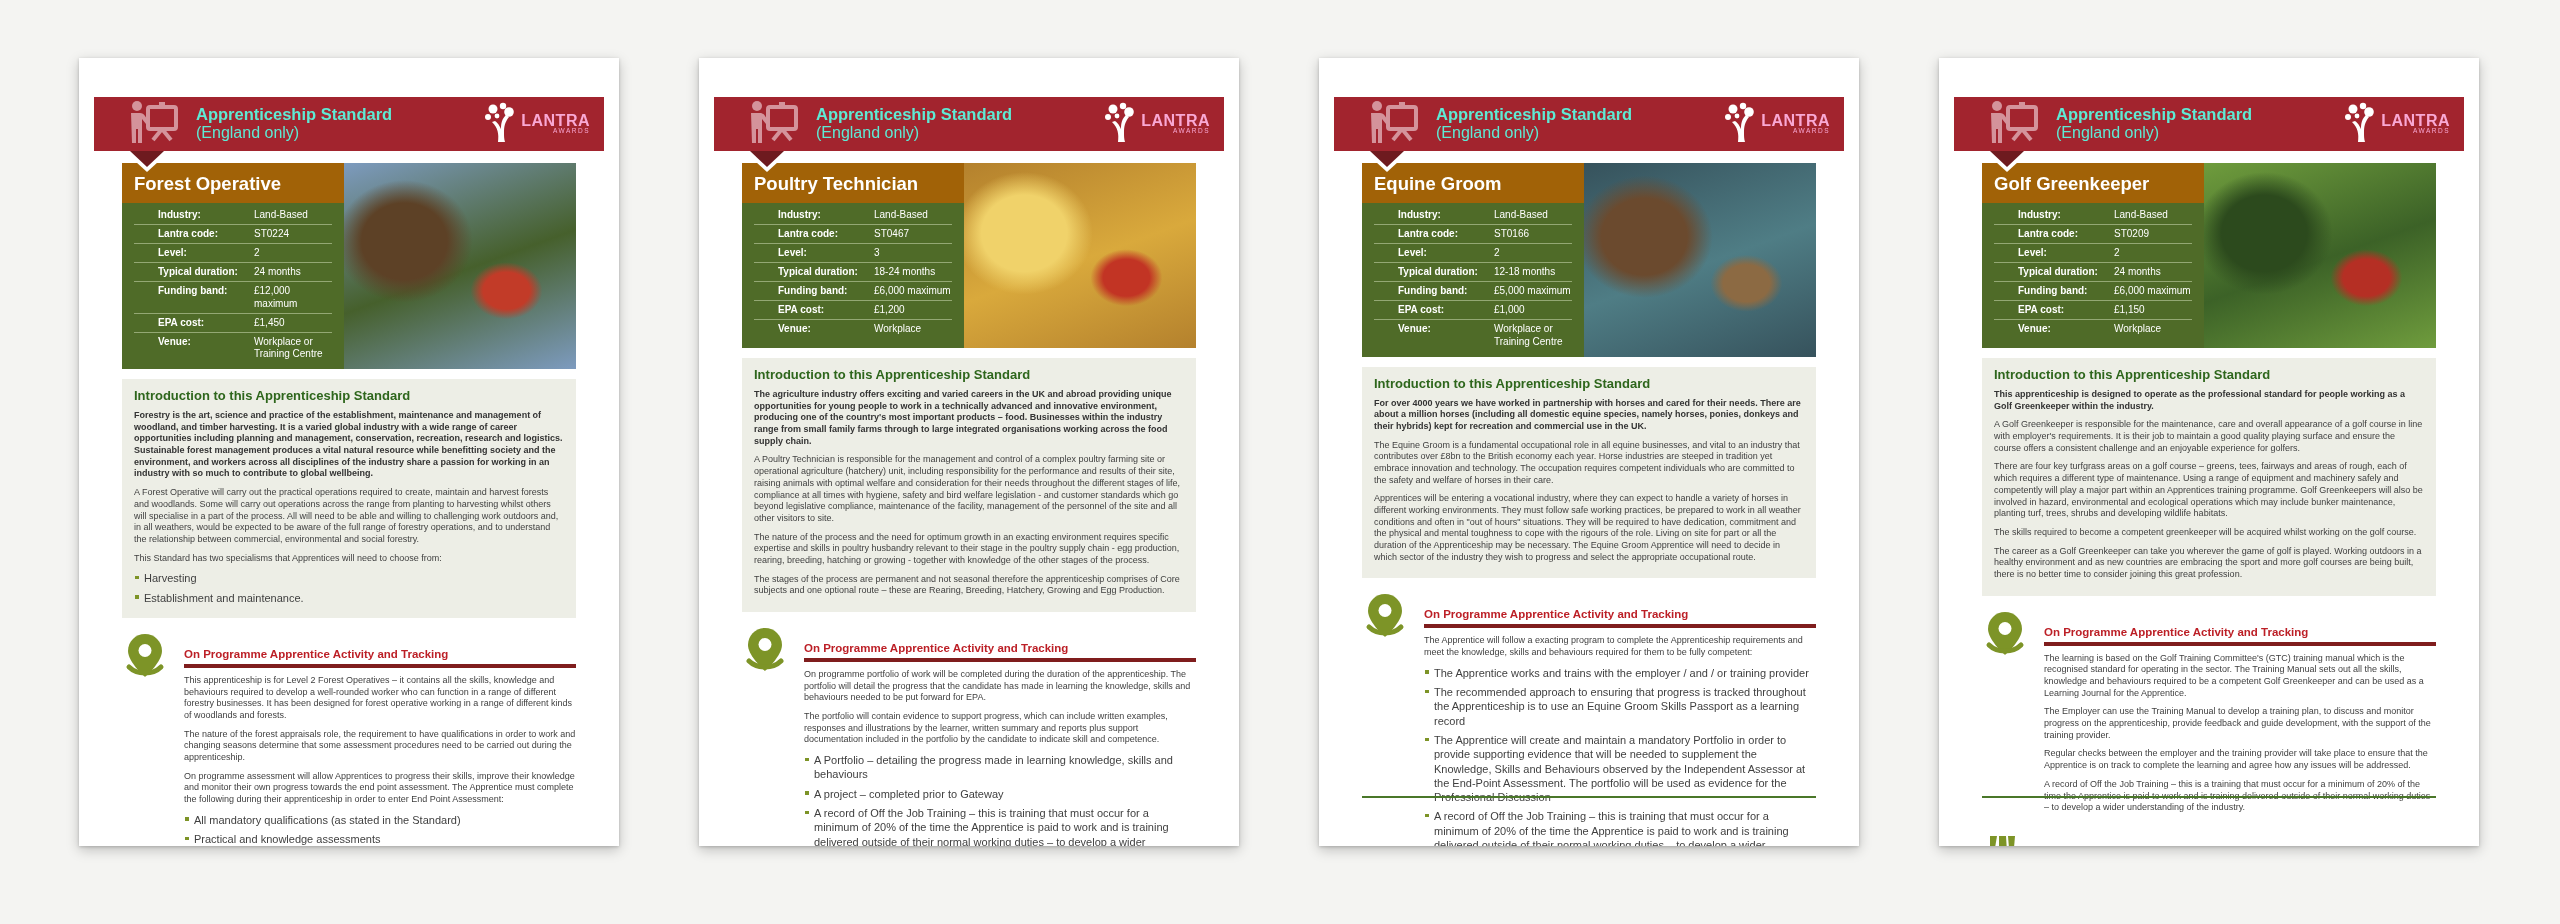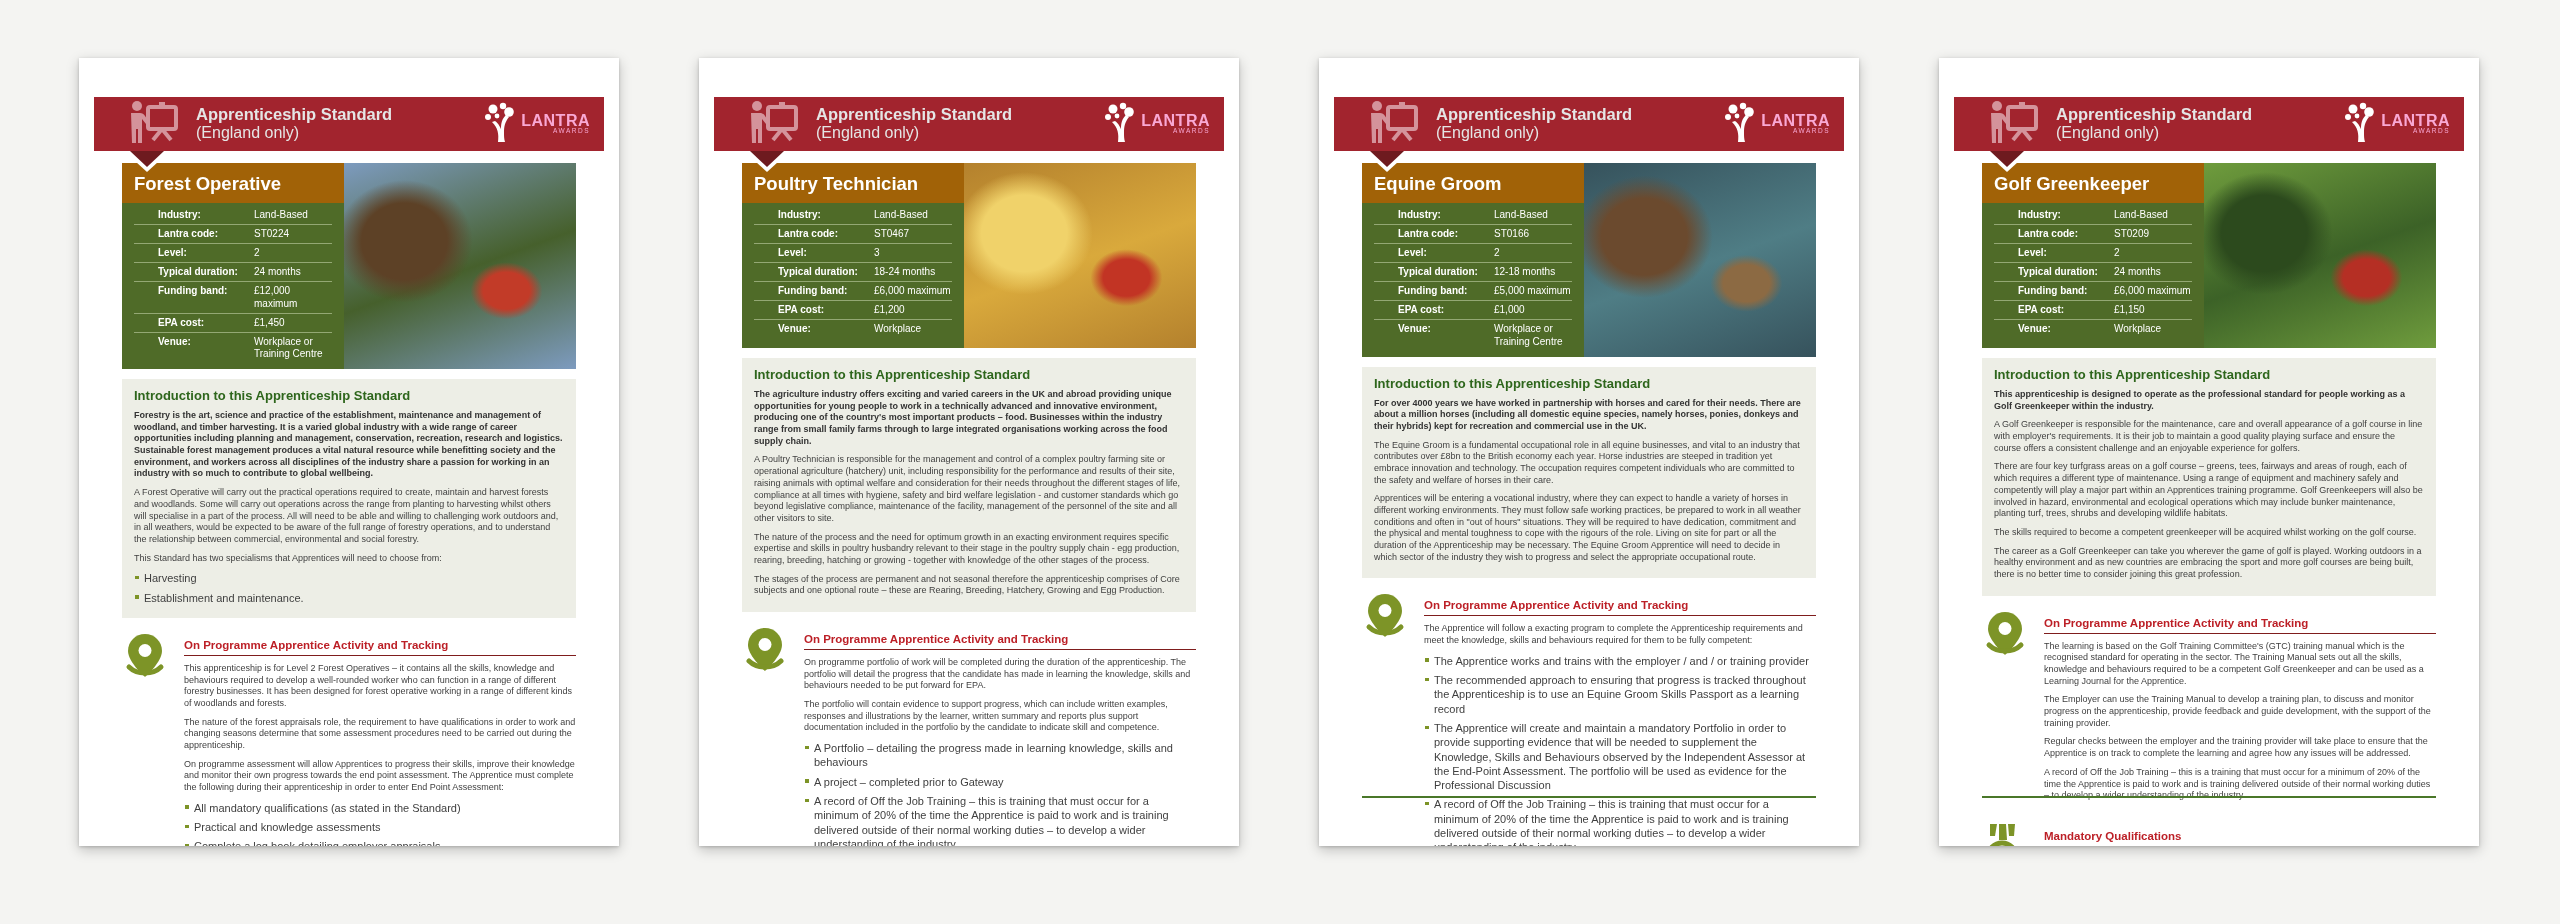"Apprenticeship Standard" .hgroup { color: #e5e5e5 -> #5eead4 }
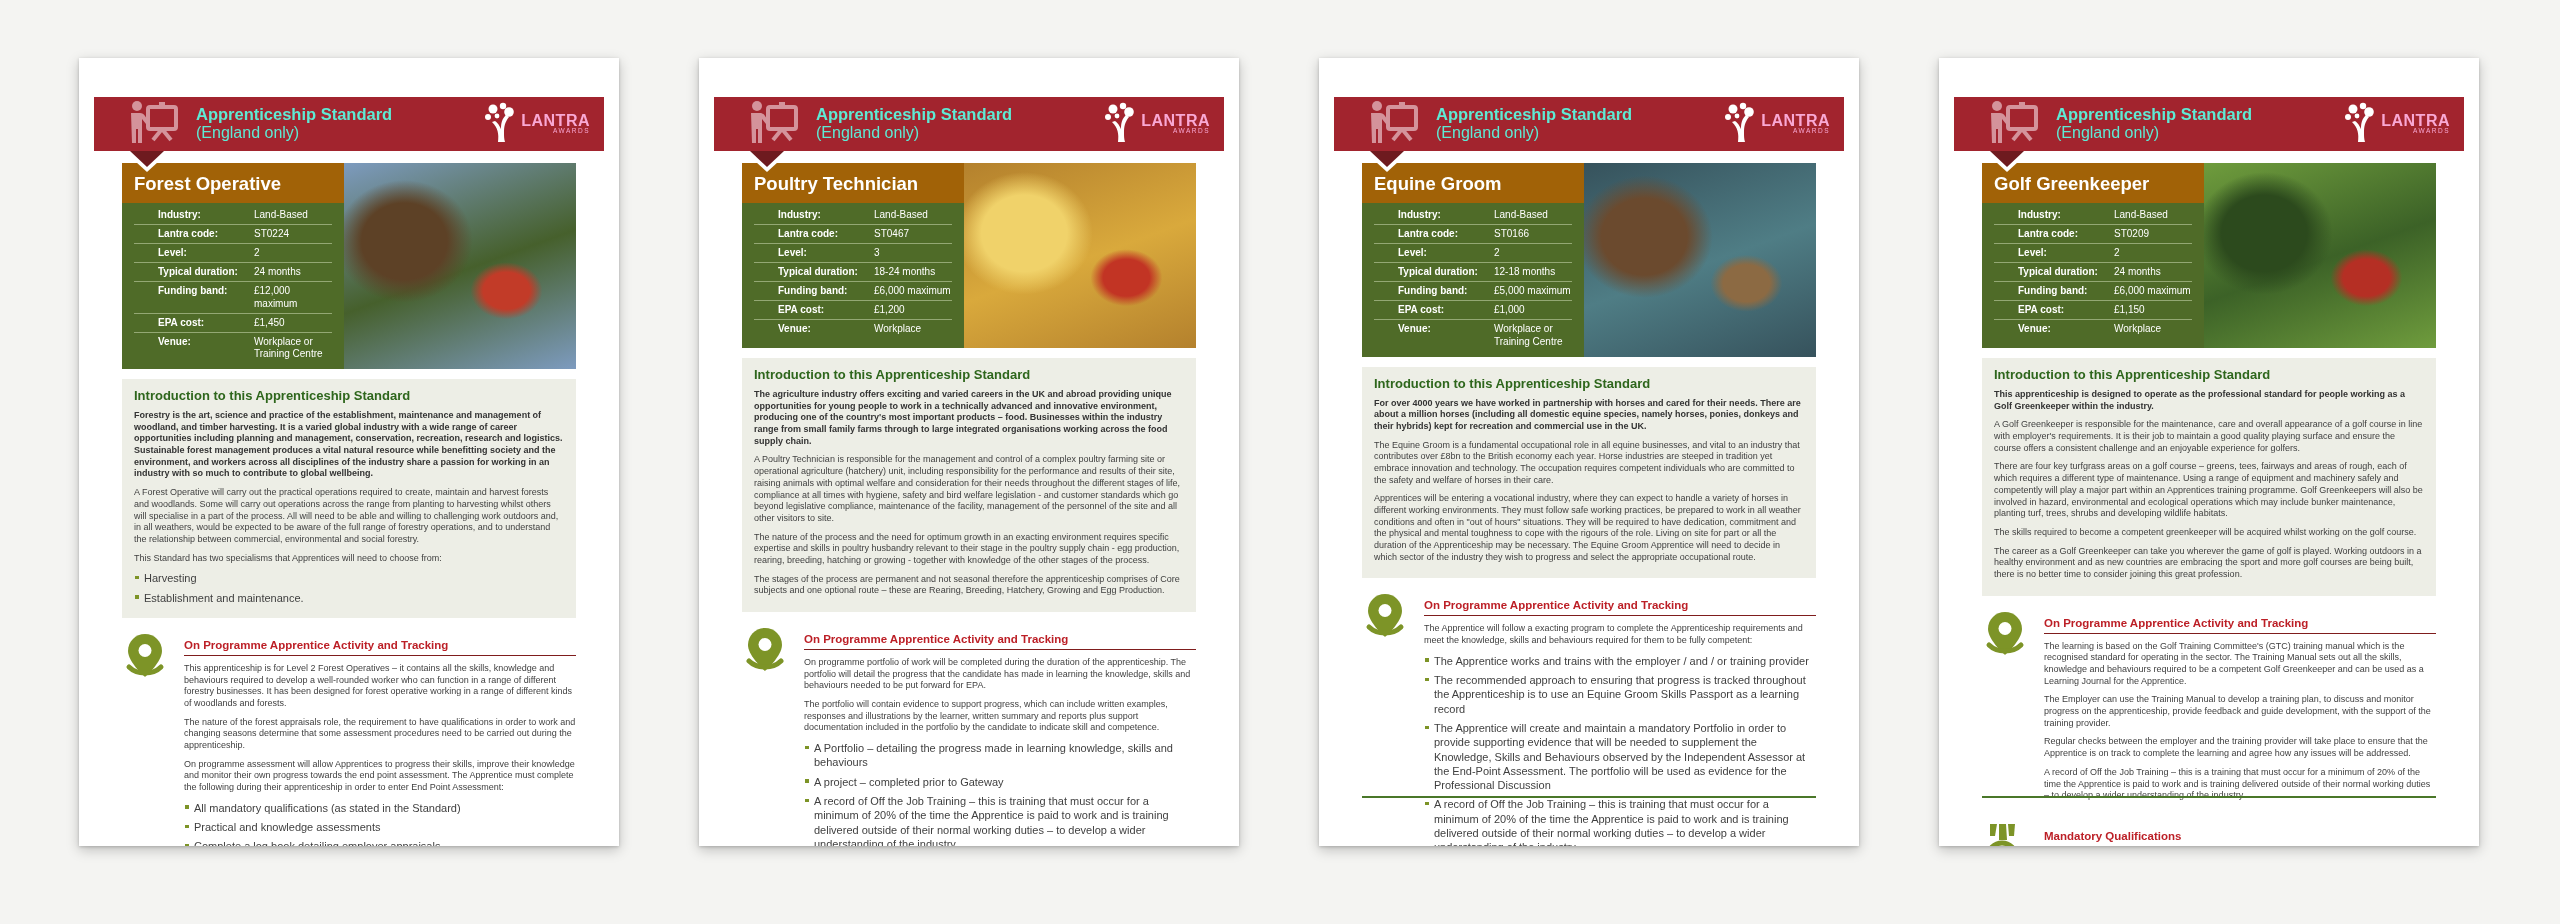"On Programme Apprentice Activity and" .redhead { border-bottom: 1px solid #7f1d1d -> 4px solid #7f1d1d; margin: 8px 0 7px -> 17px 0 7px }
